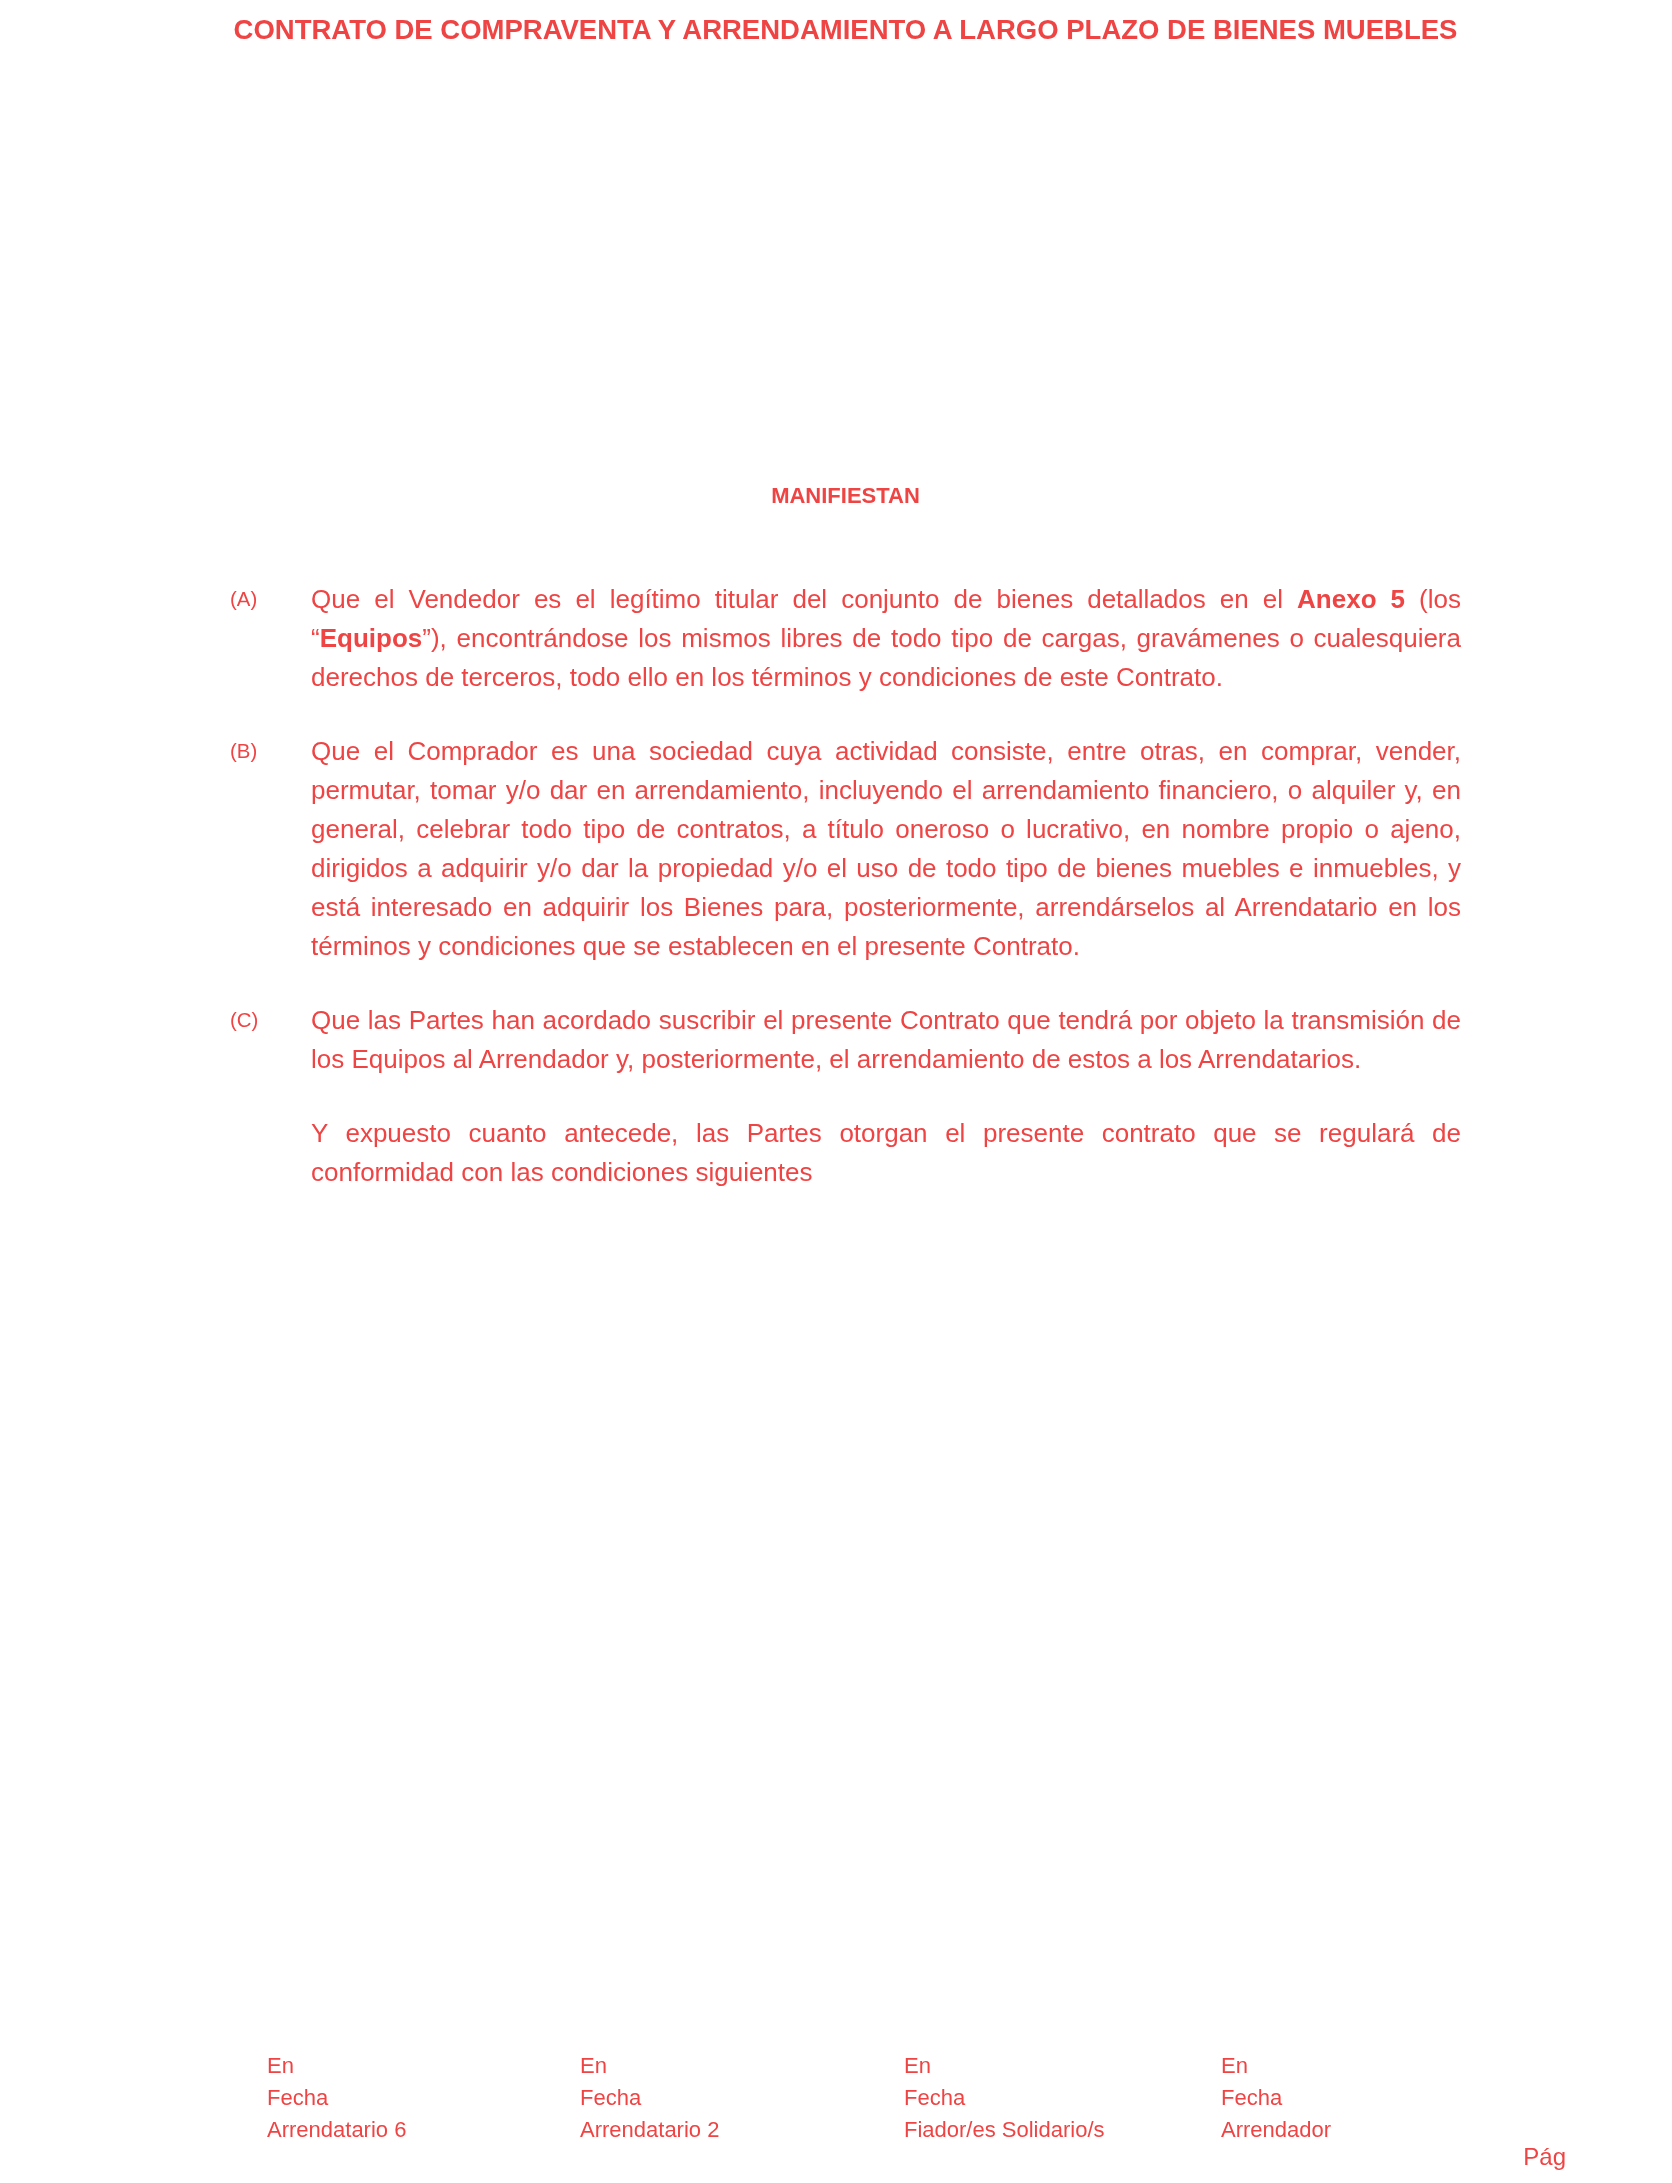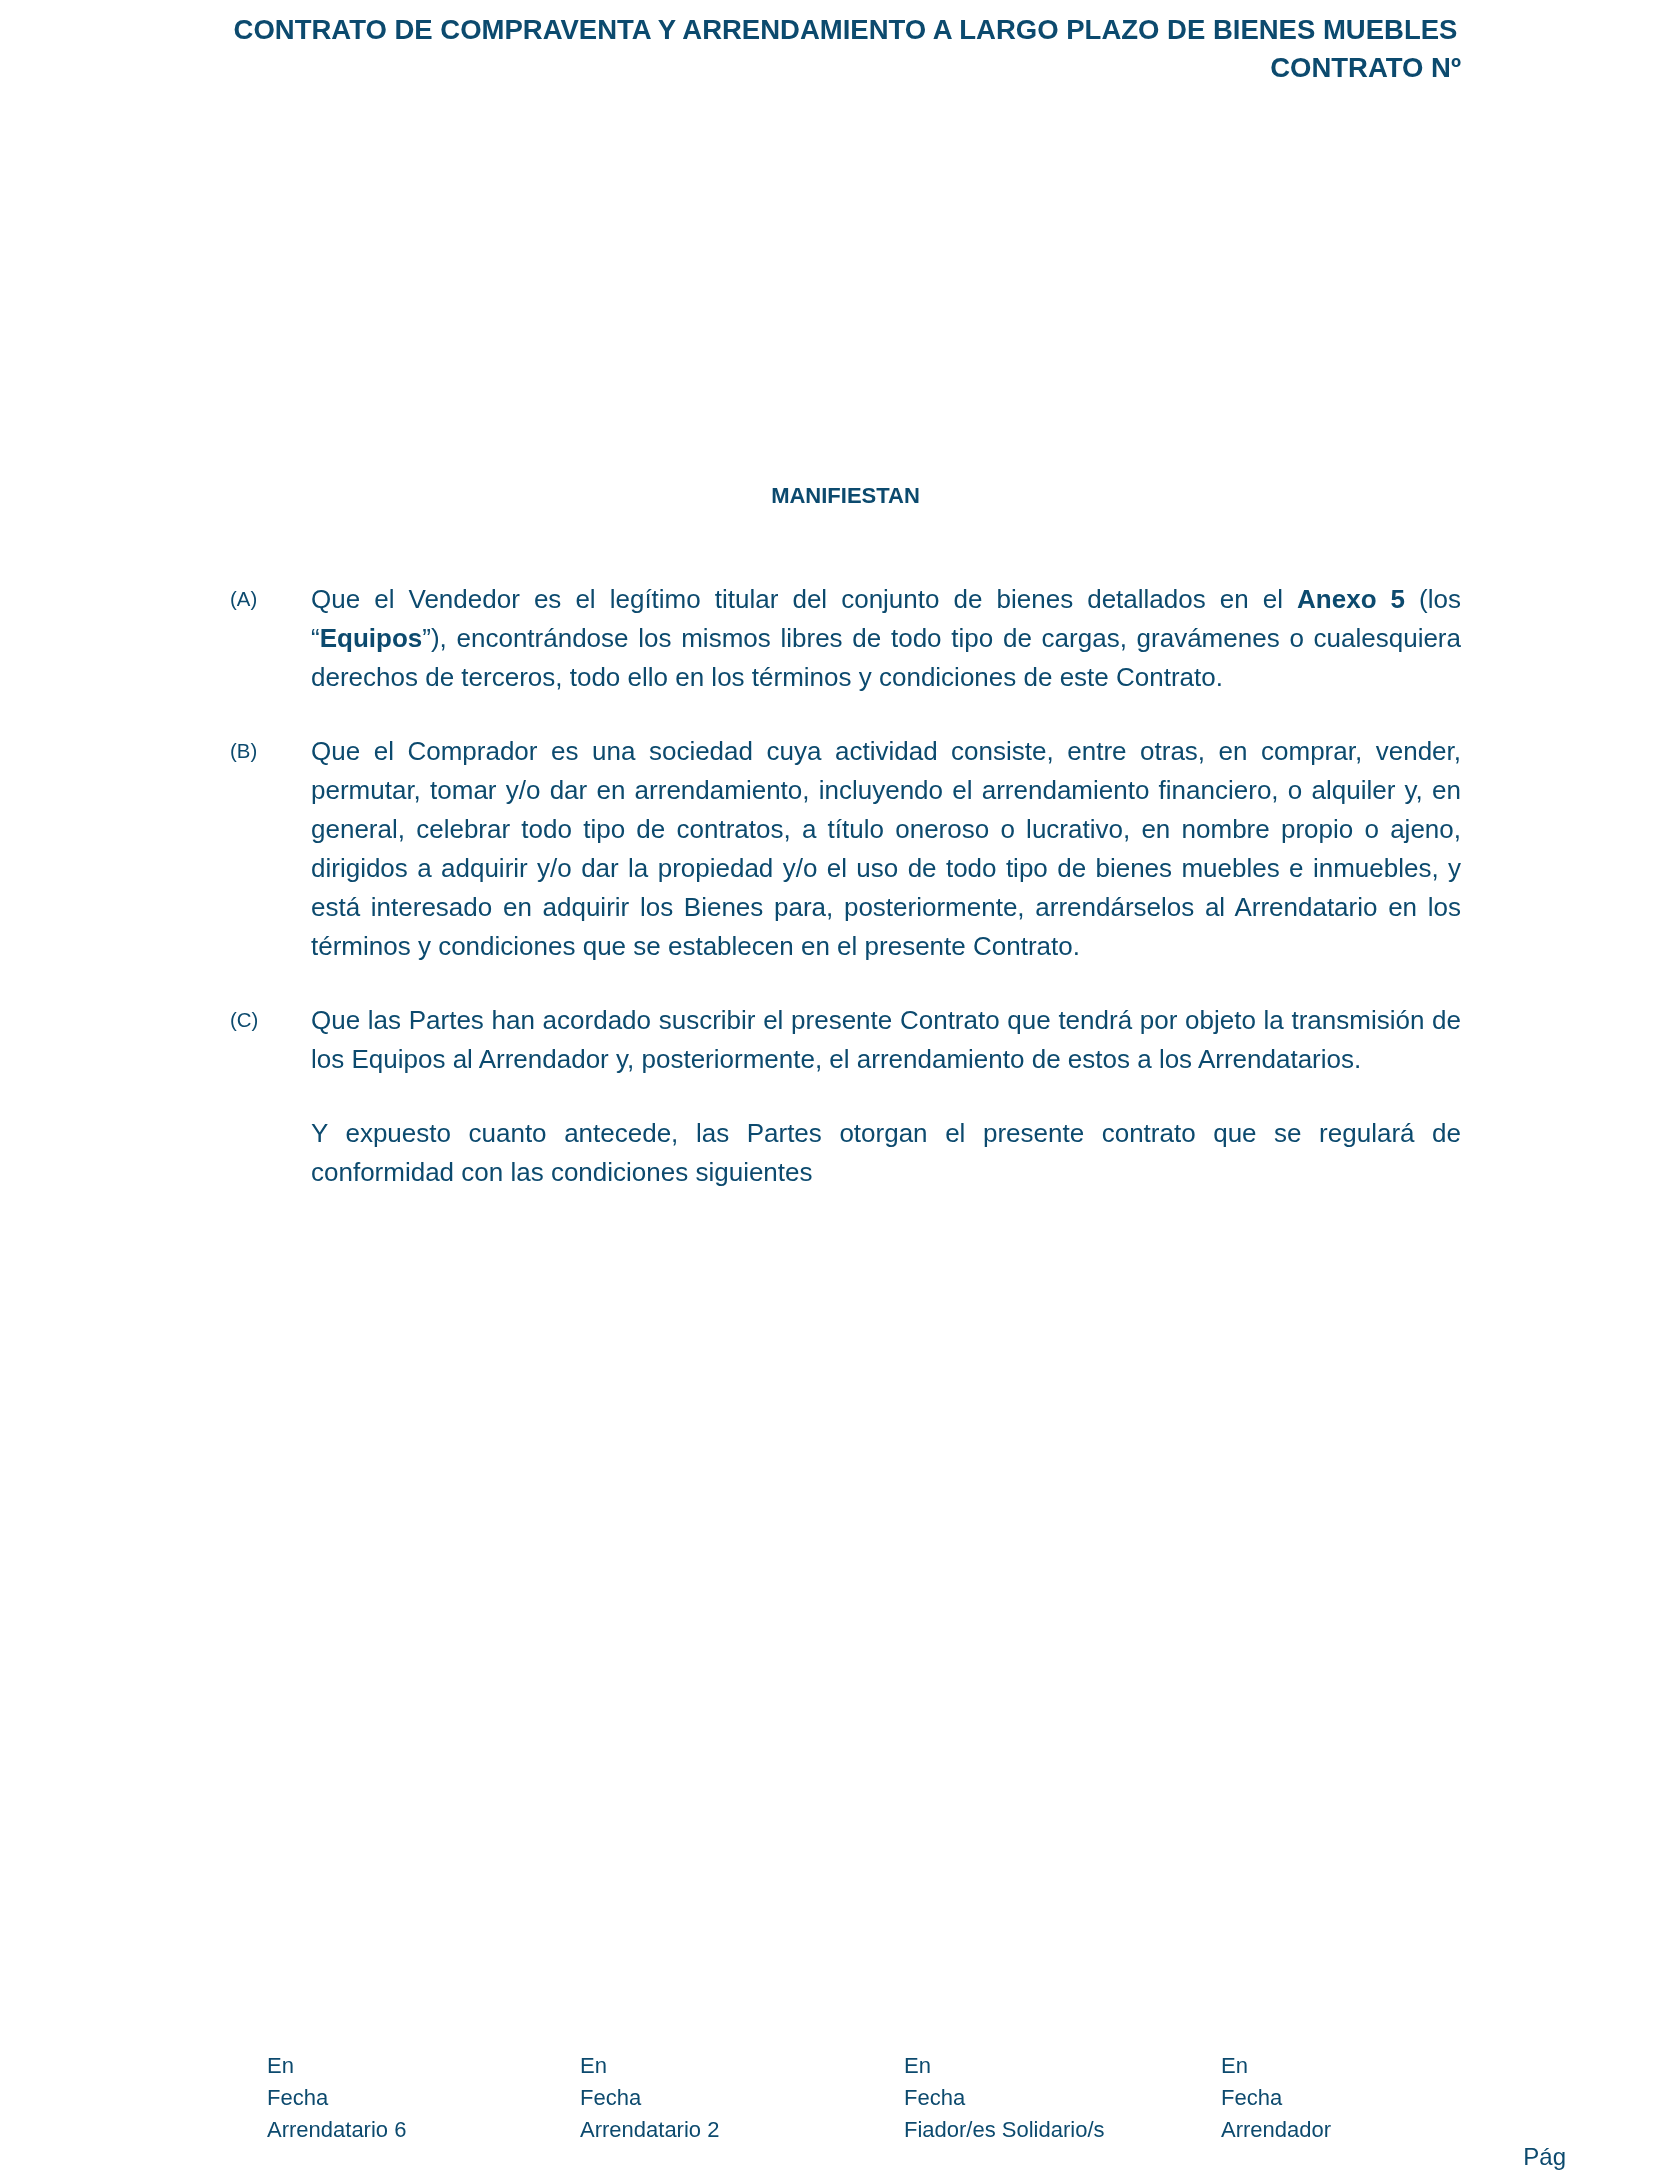"CONTRATO DE COMPRAVENTA Y ARRENDAMIENTO" .page { color: #0c4a6e -> #ef4444 }
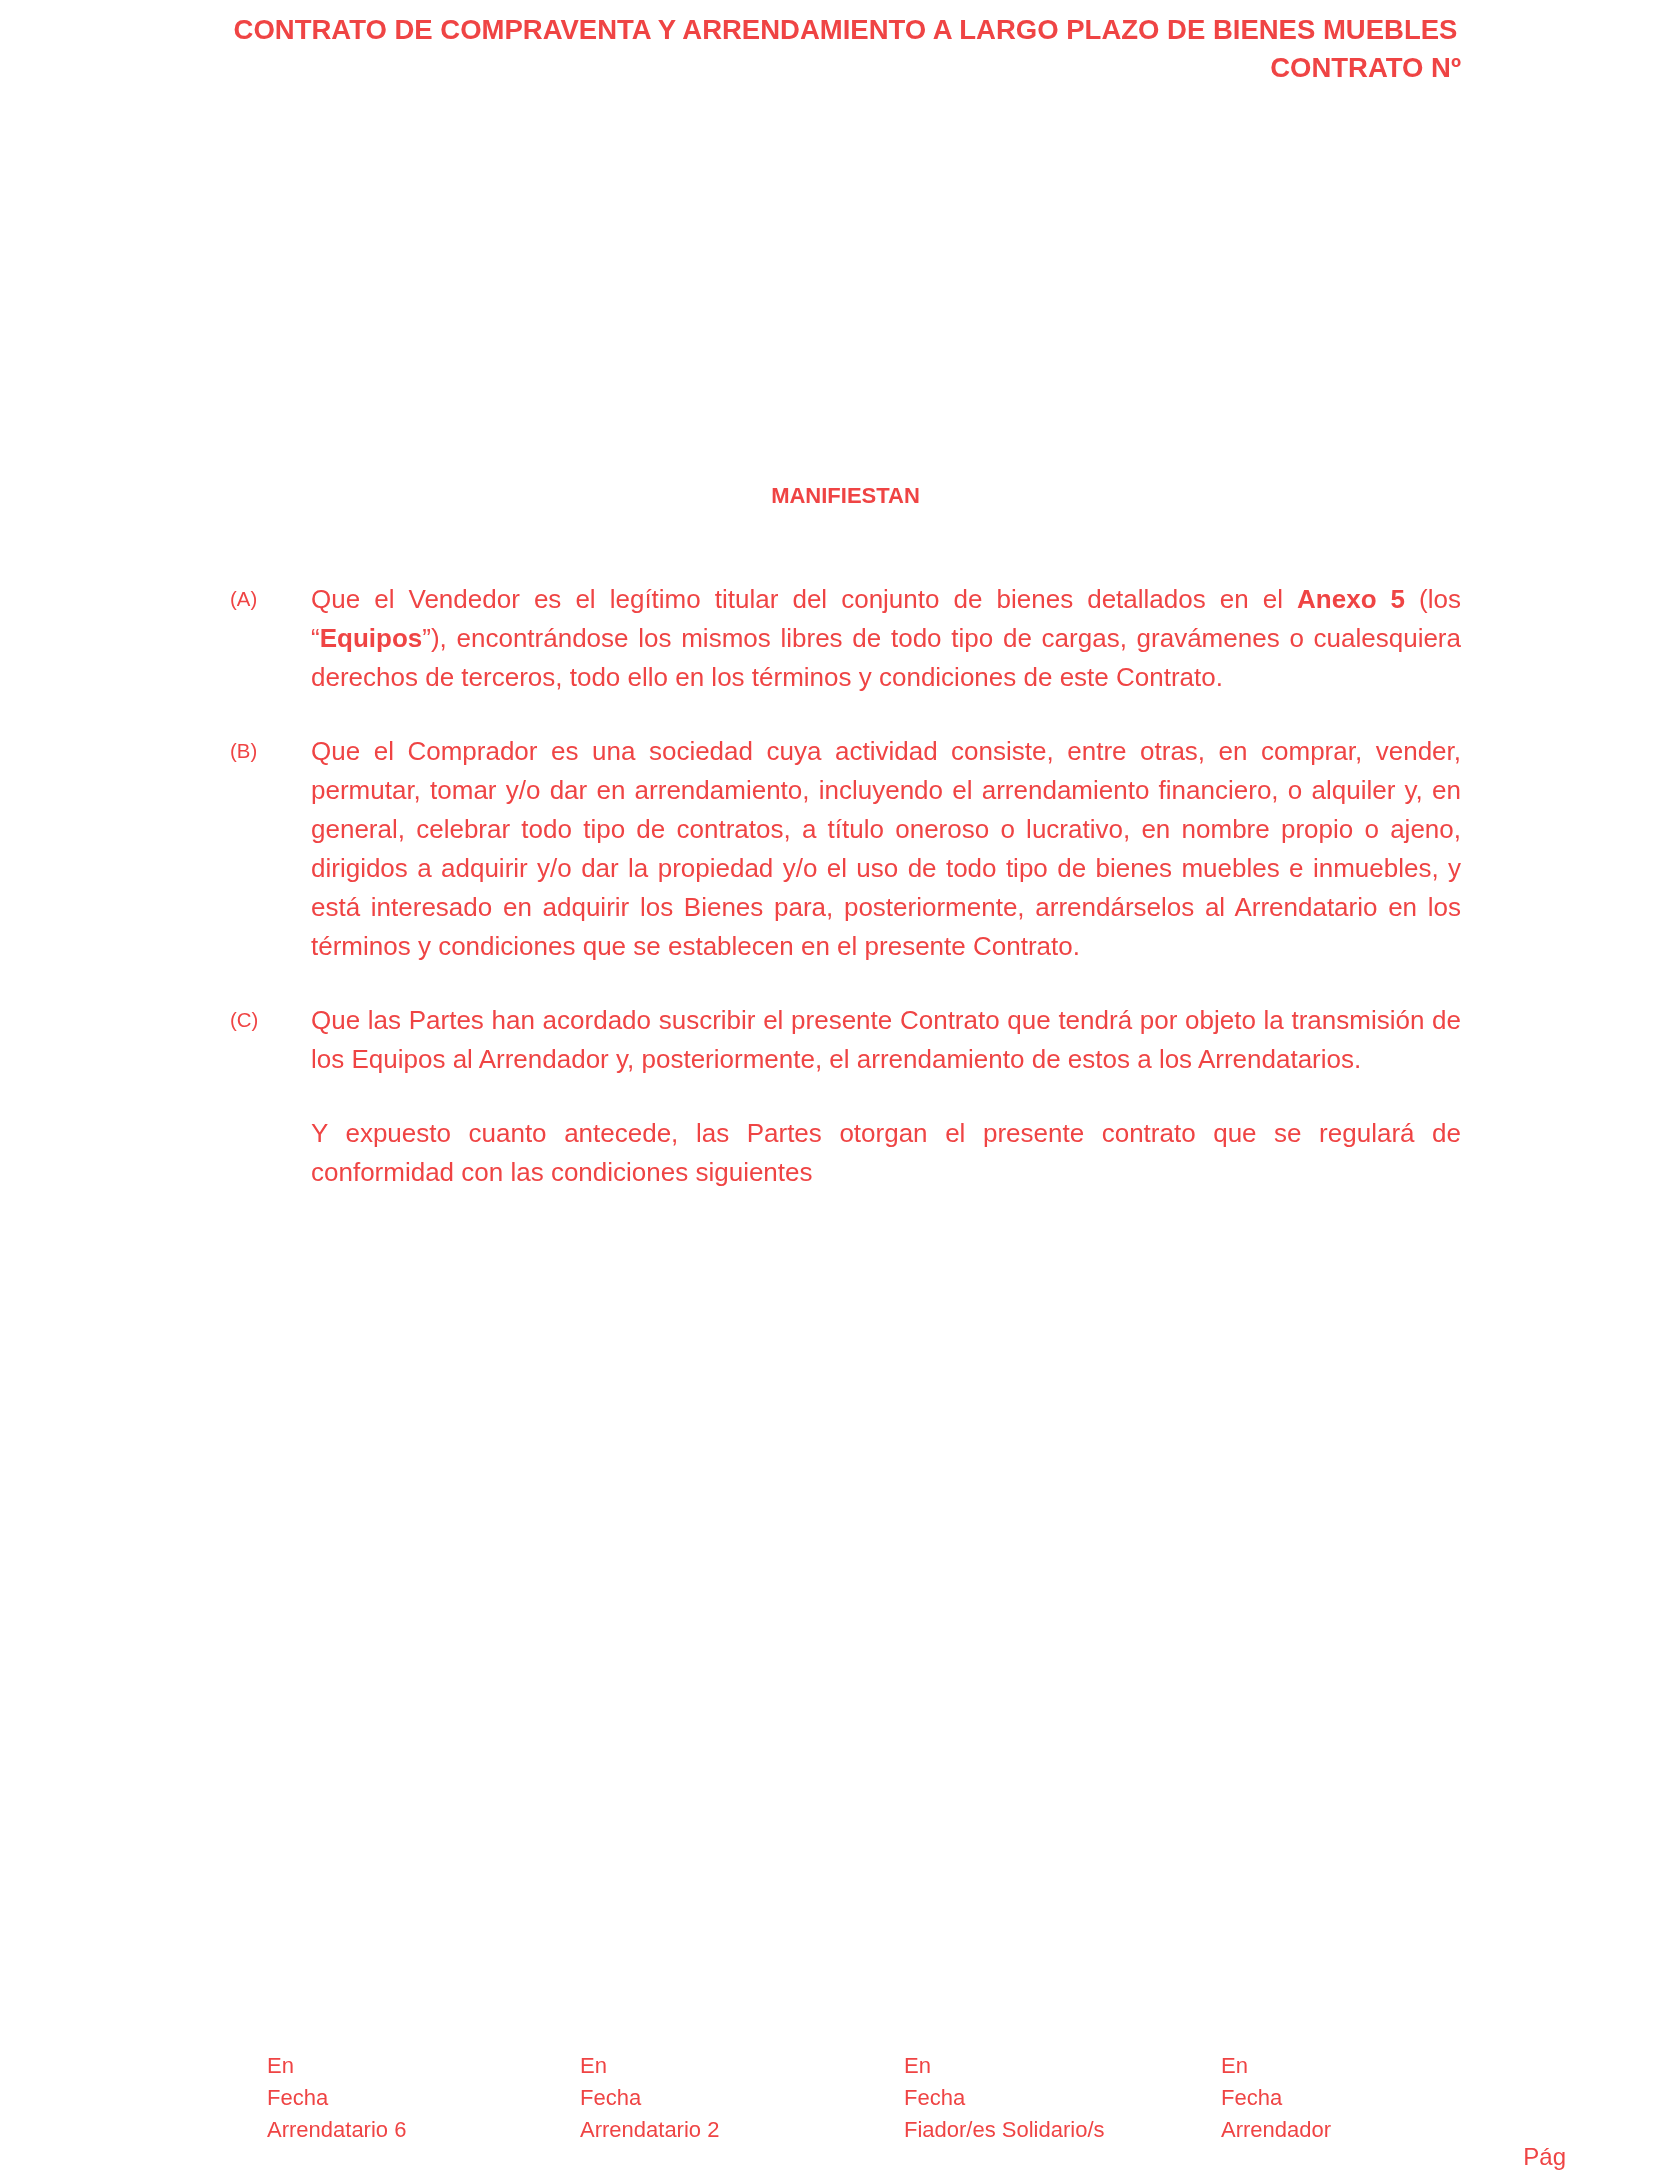"CONTRATO Nº" div.right { html: <div>CONTRATO Nº</div> -> none }
